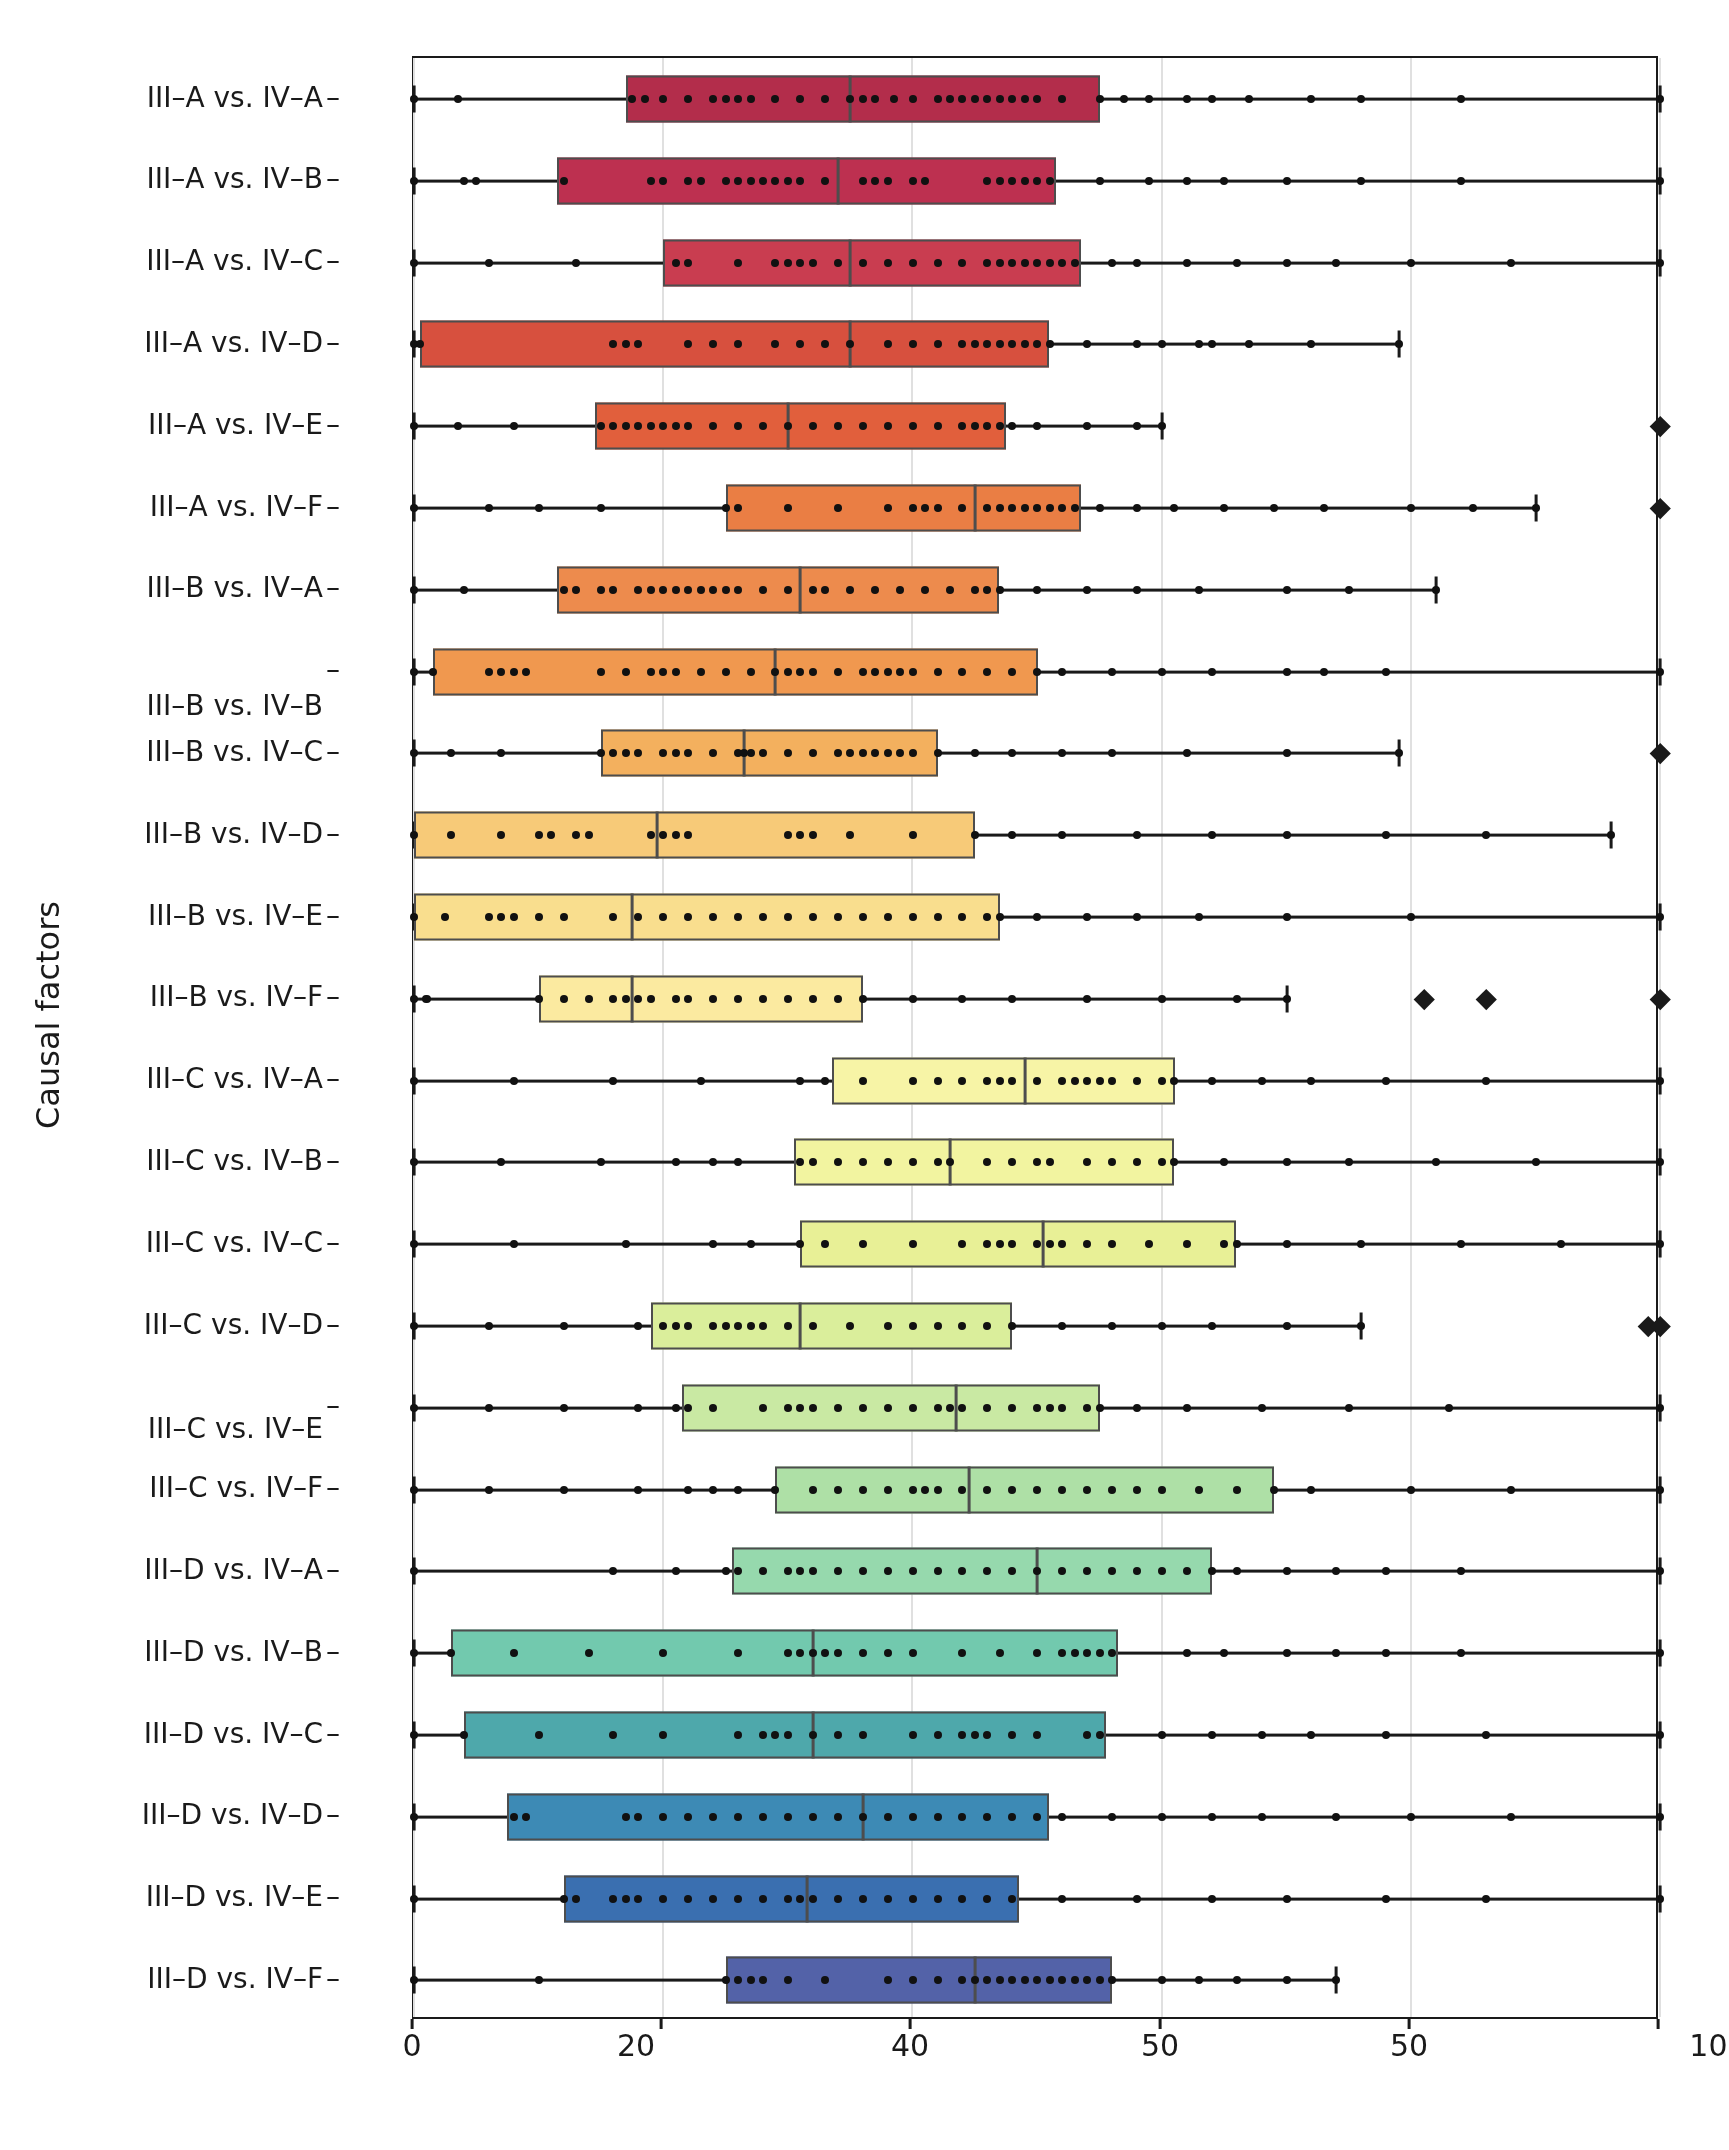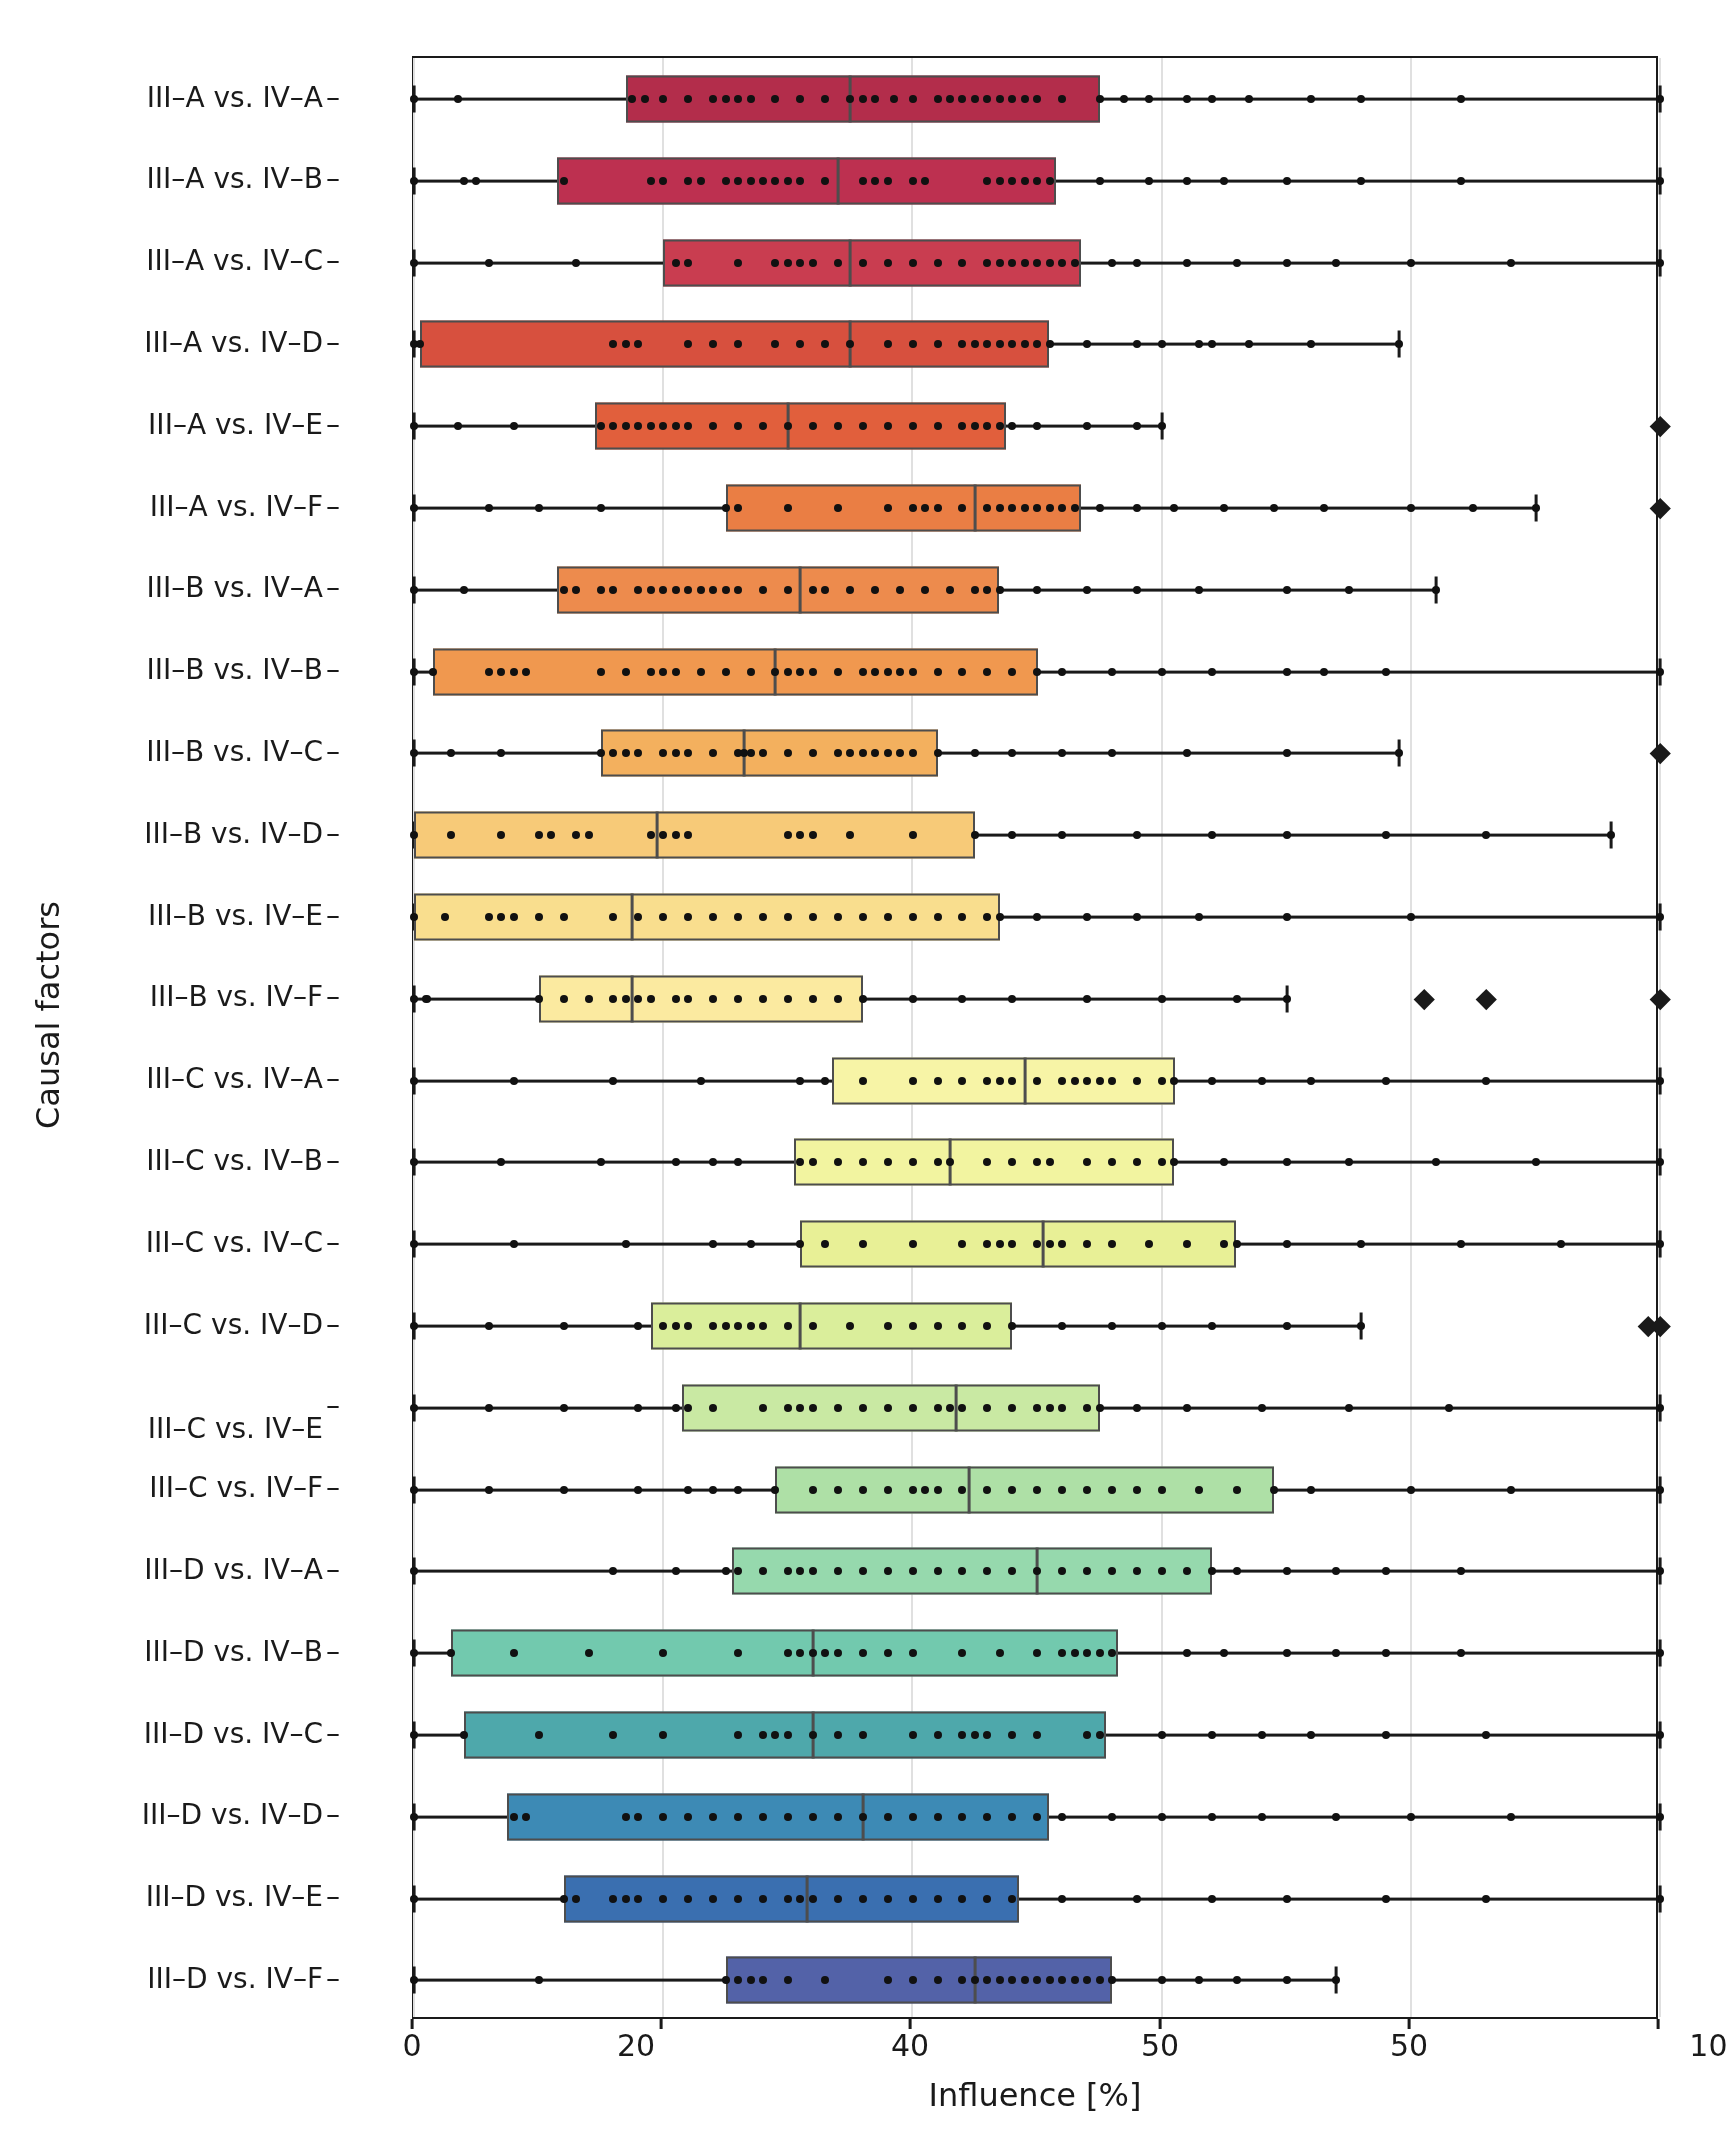"III–B vs. IV–B" div.yl { top: 669px -> 705px }
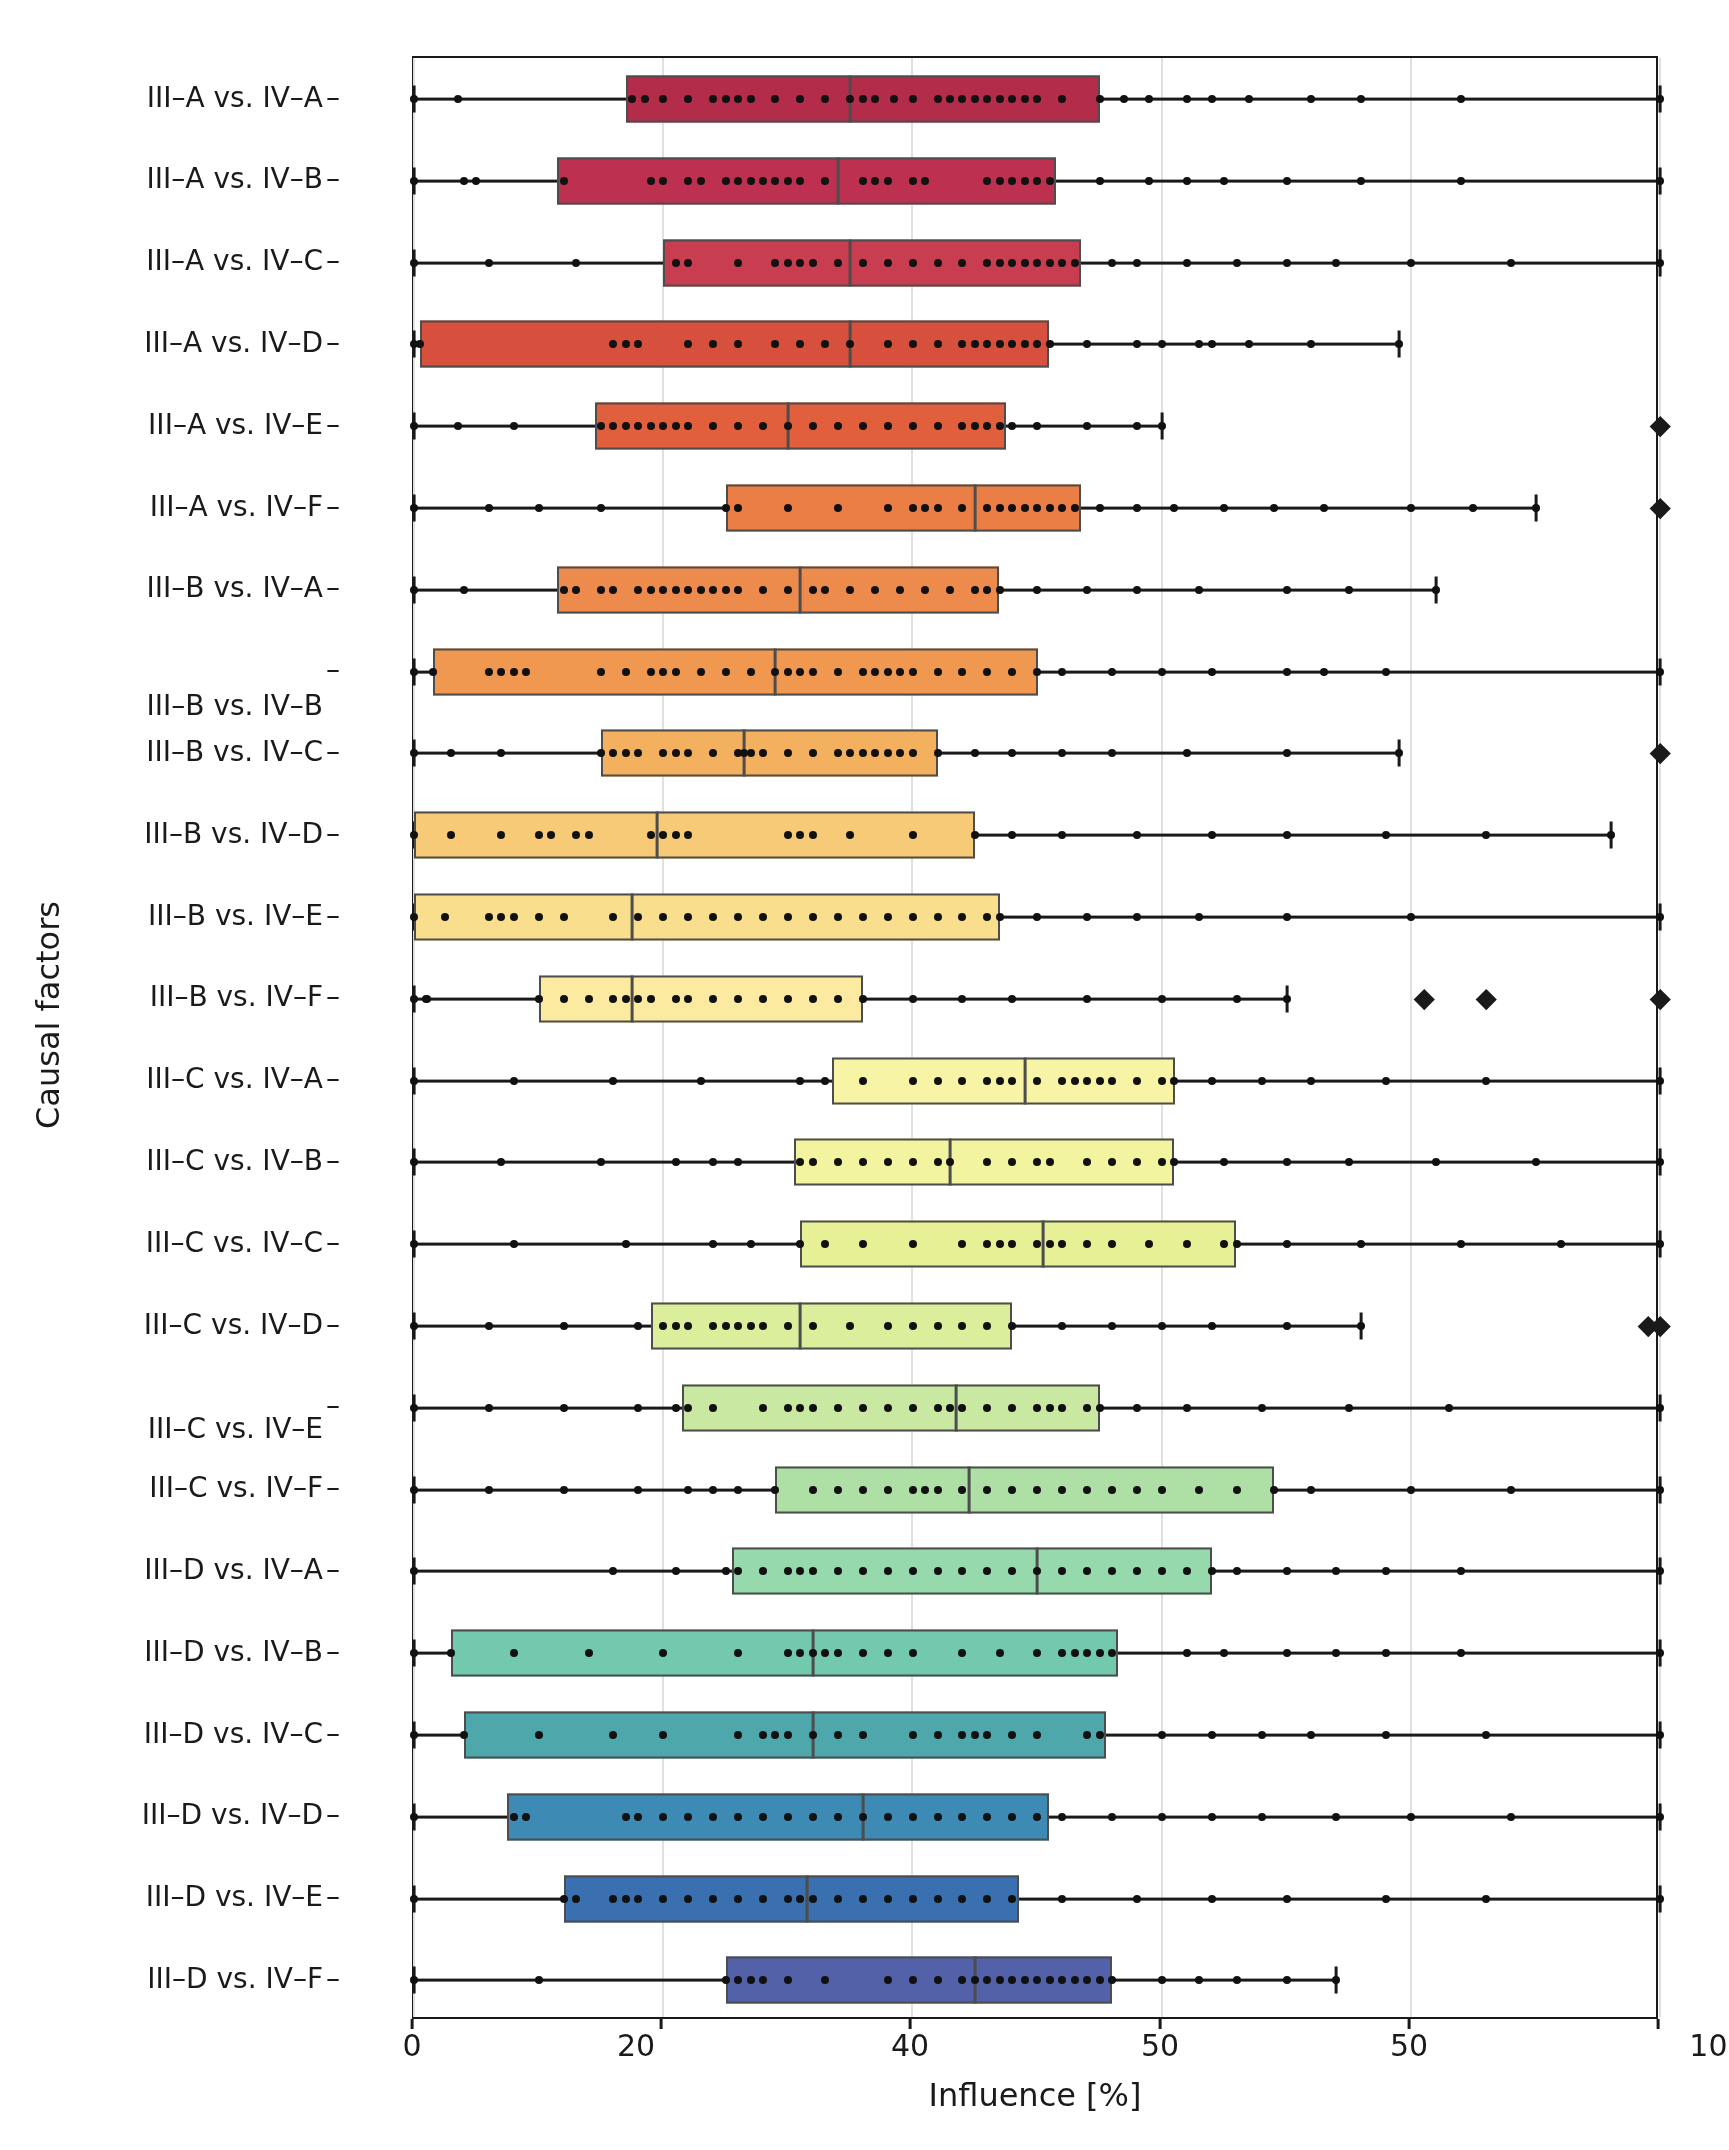"Influence [%]" div { html: <div>Influence [%]</div> -> none }
